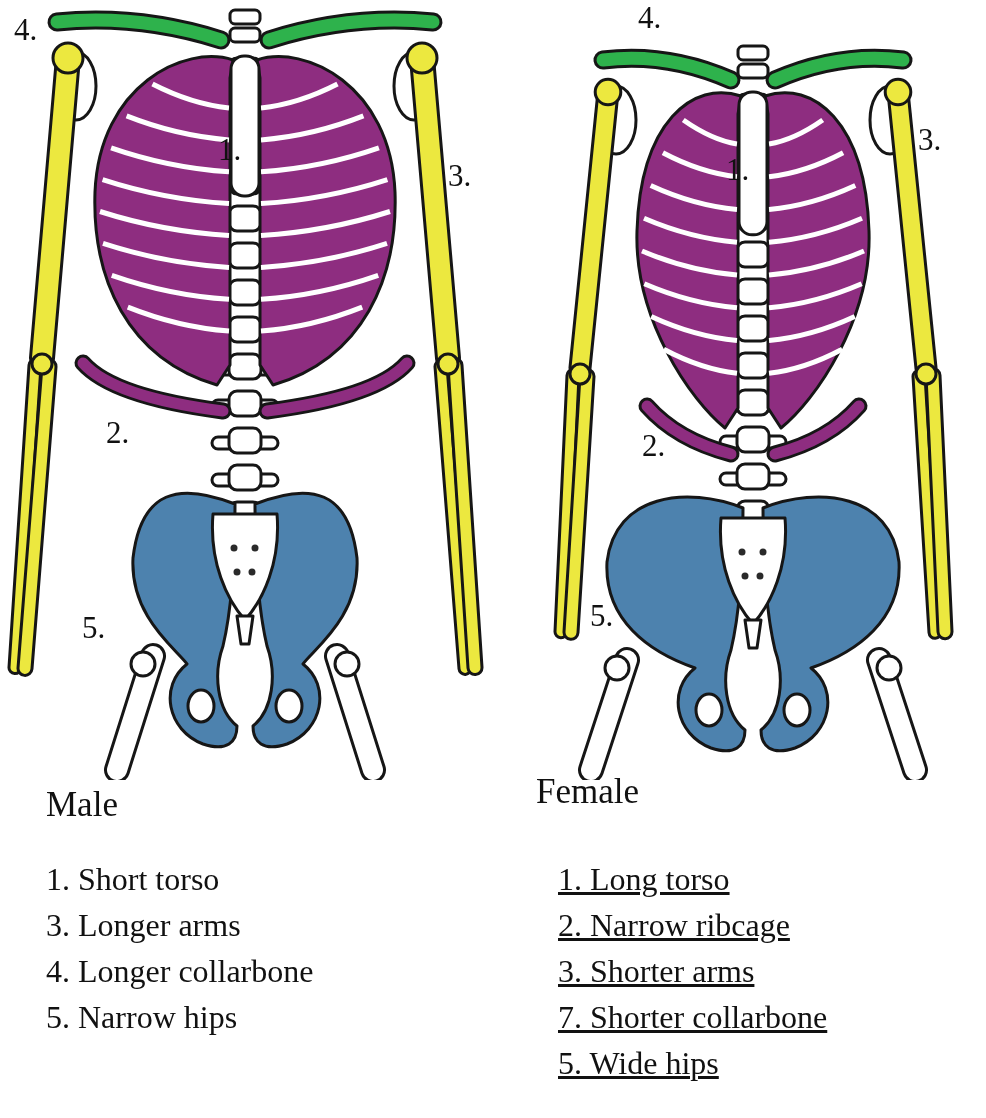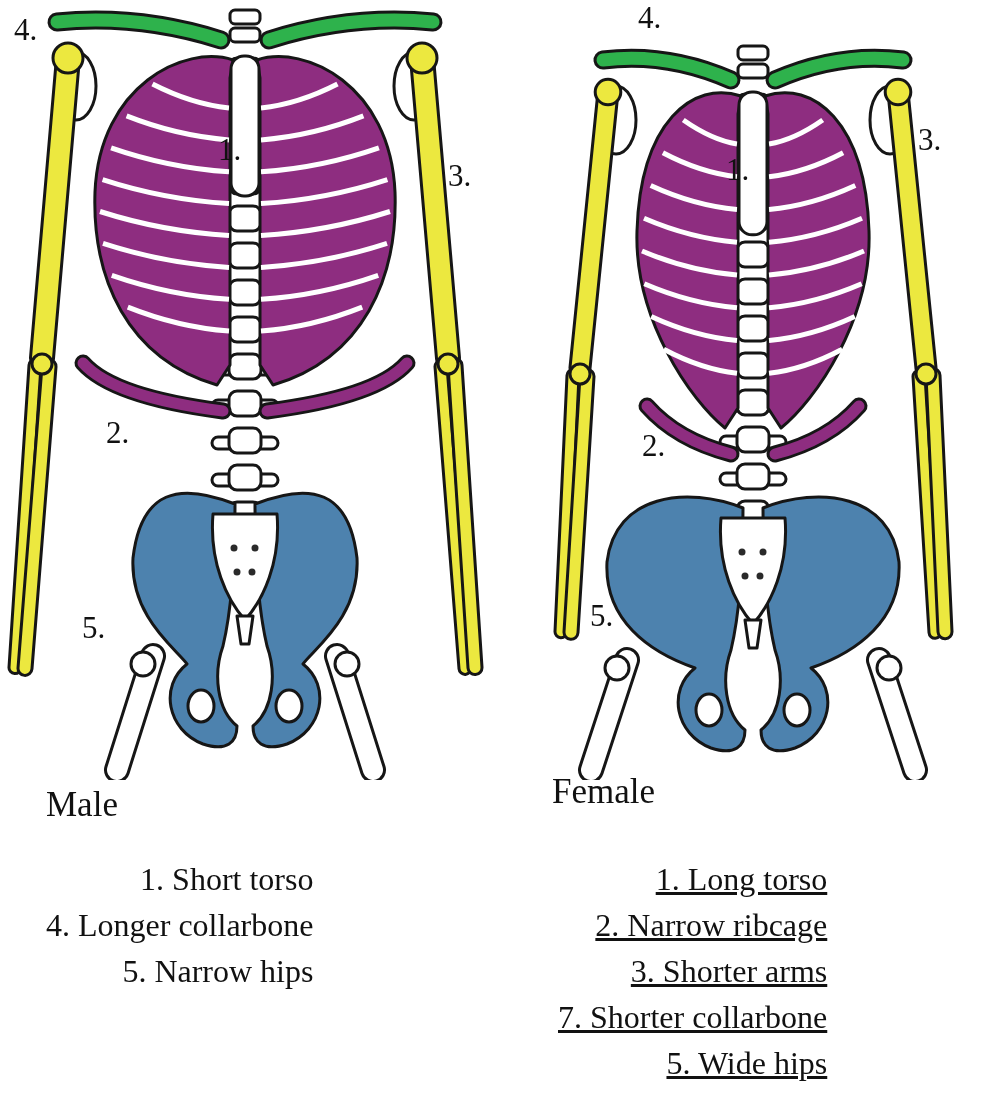"Female" #female-label { left: 552px -> 536px }
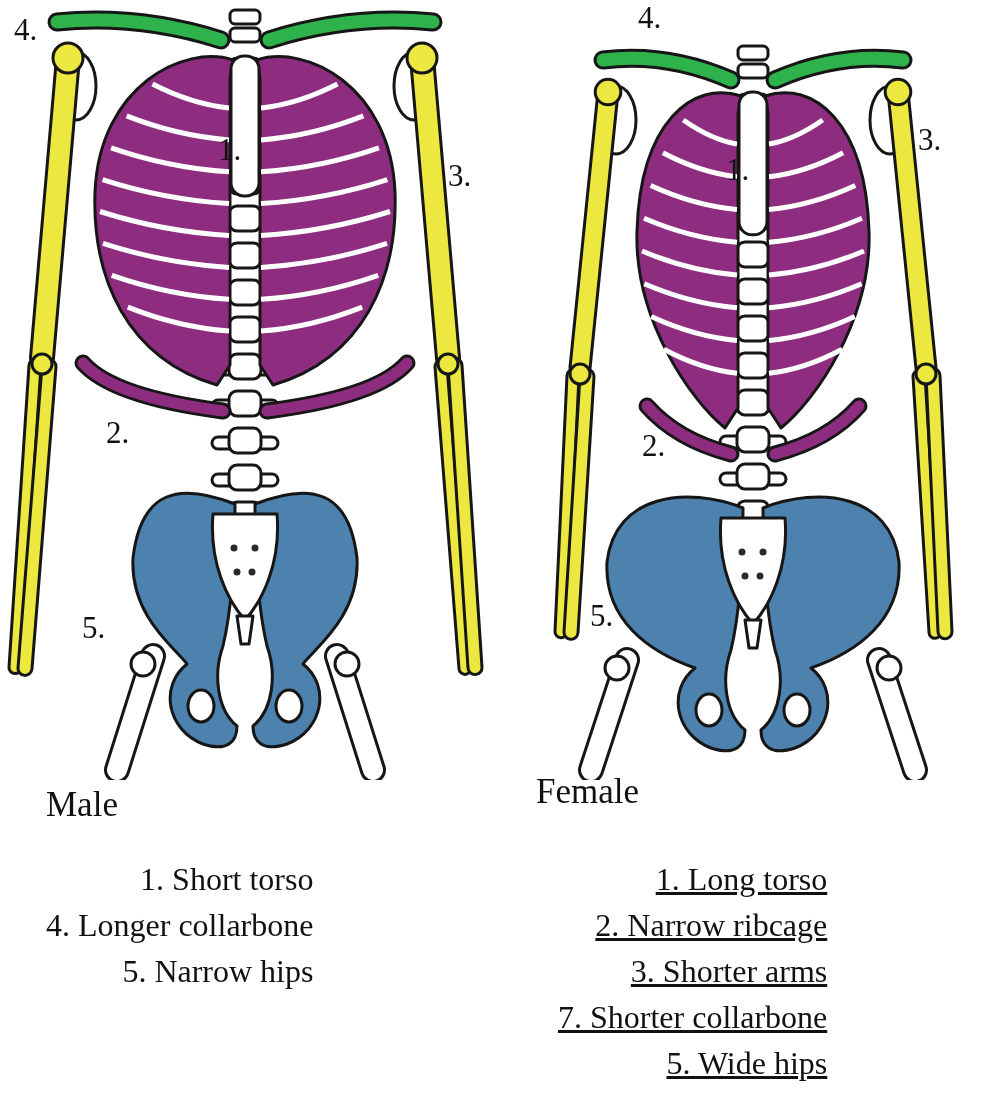"1. Short torso" .legend-item { text-align: right -> none }
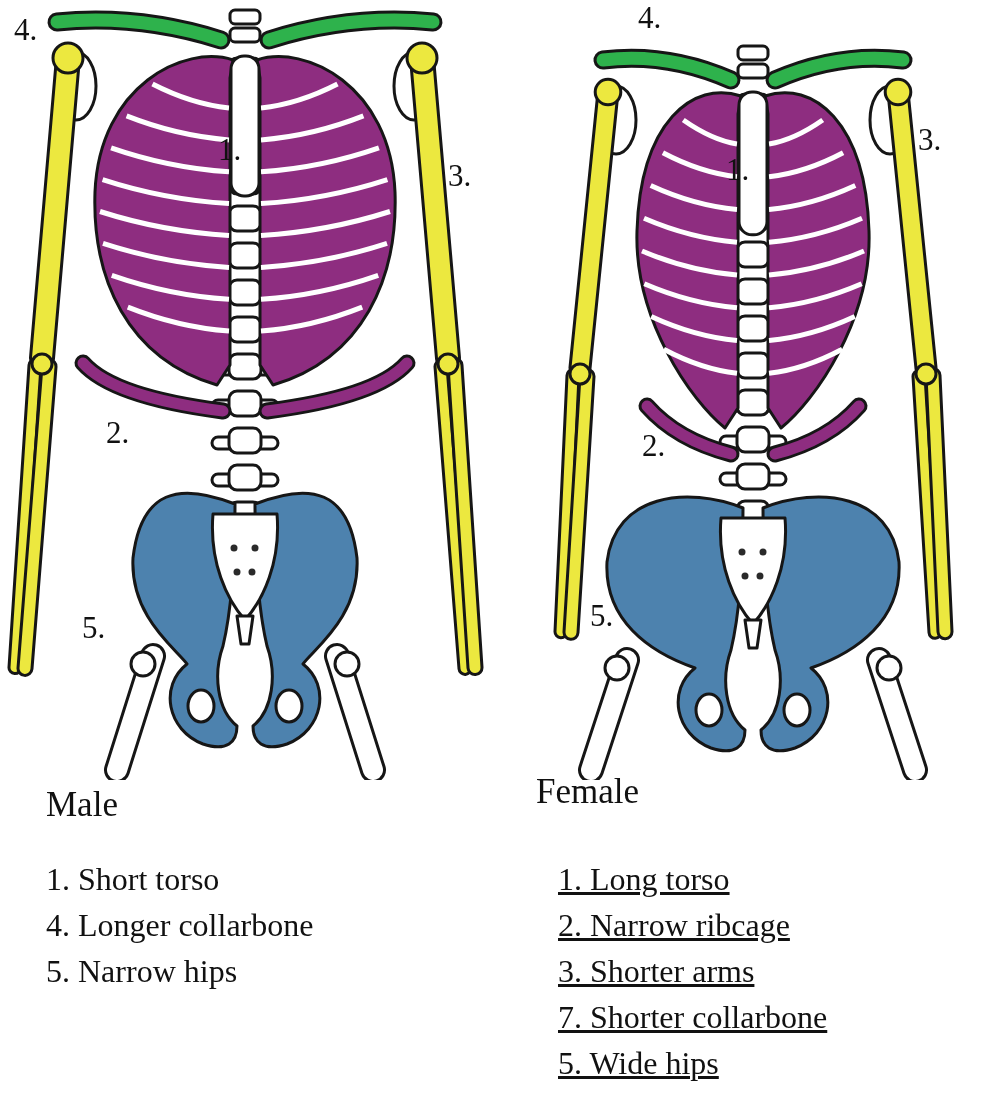"3. Longer arms" div.legend-item { html: none -> <div>3. Longer arms</div> }
